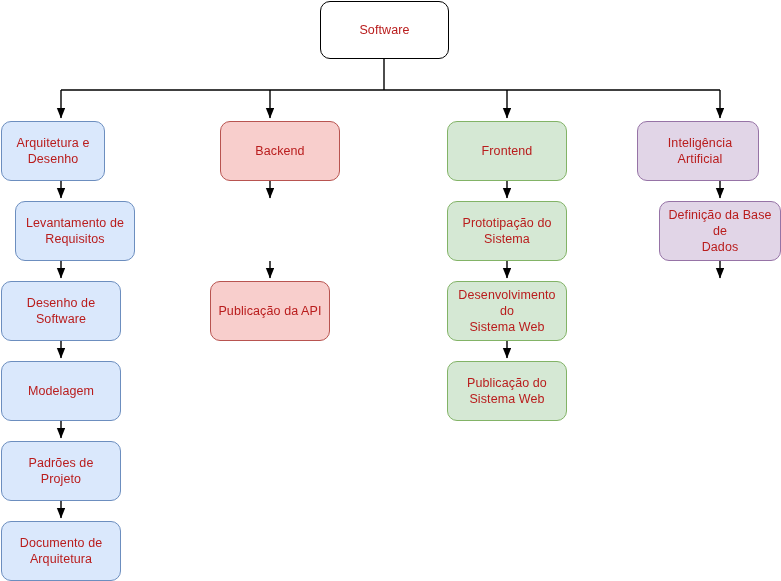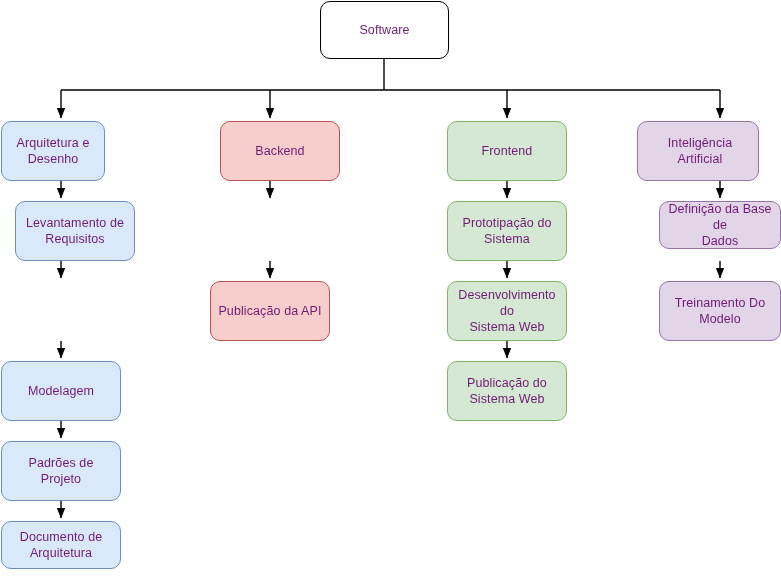"Software" .node { color: #701a75 -> #b91c1c }
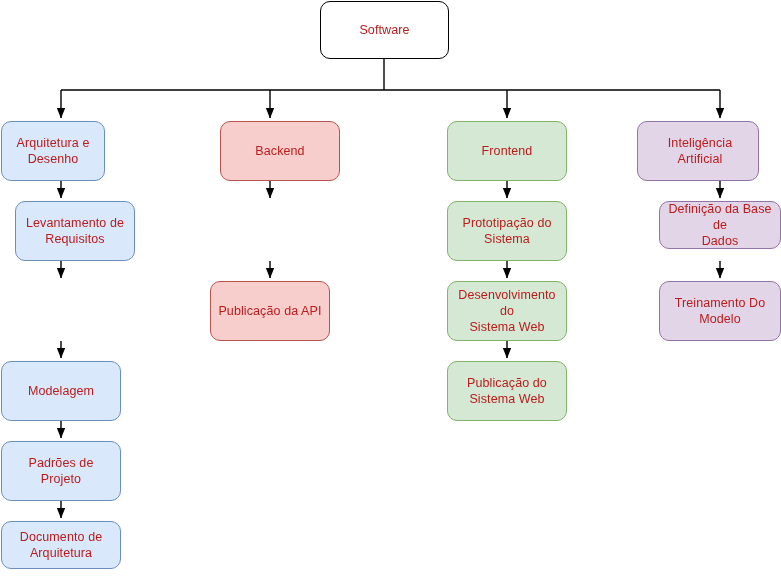"Definição da Base de" div.node { height: 48px -> 60px }
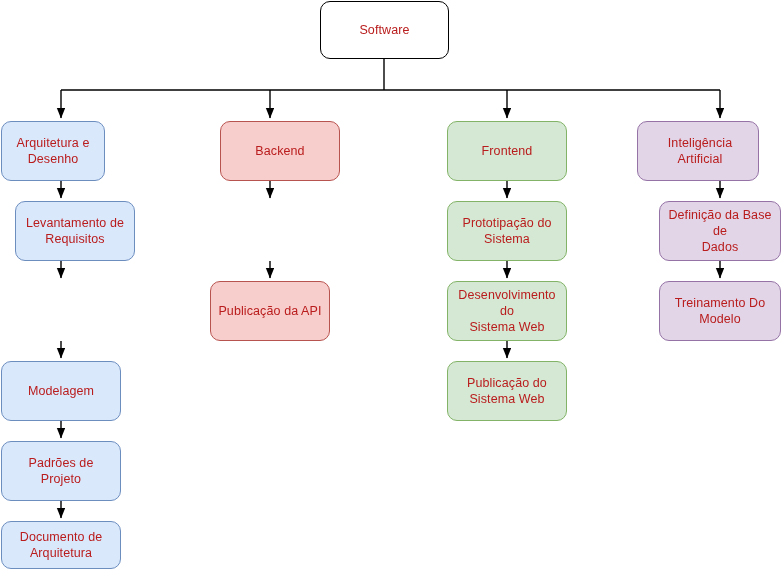"Desenho de Software" div.node { html: none -> <div> <span>Desenho de Software</span> </div> }
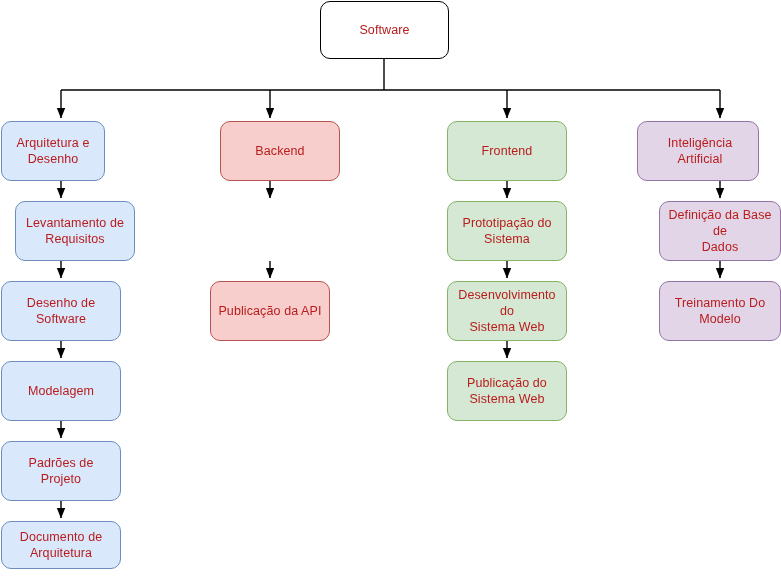"Treinamento Do" div.node { html: <div> <span>Treinamento Do Modelo</span> </div> -> none }
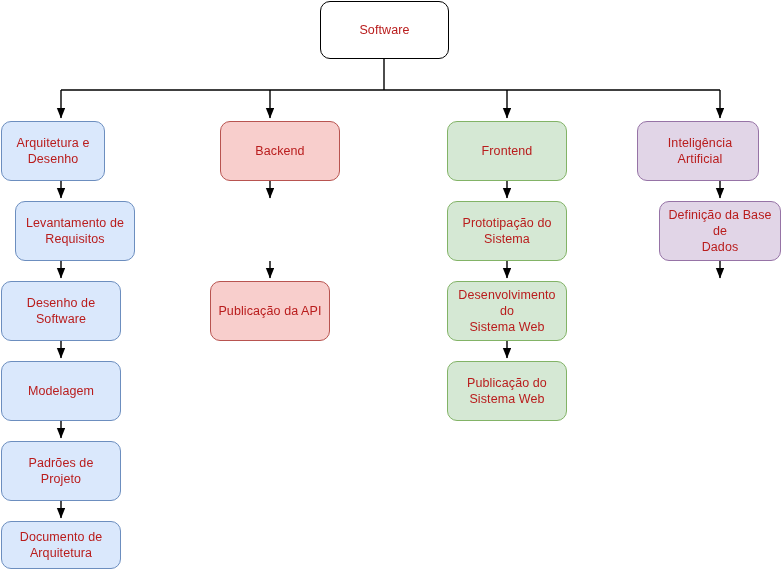"Documento de" div.node { height: 48px -> 60px }
